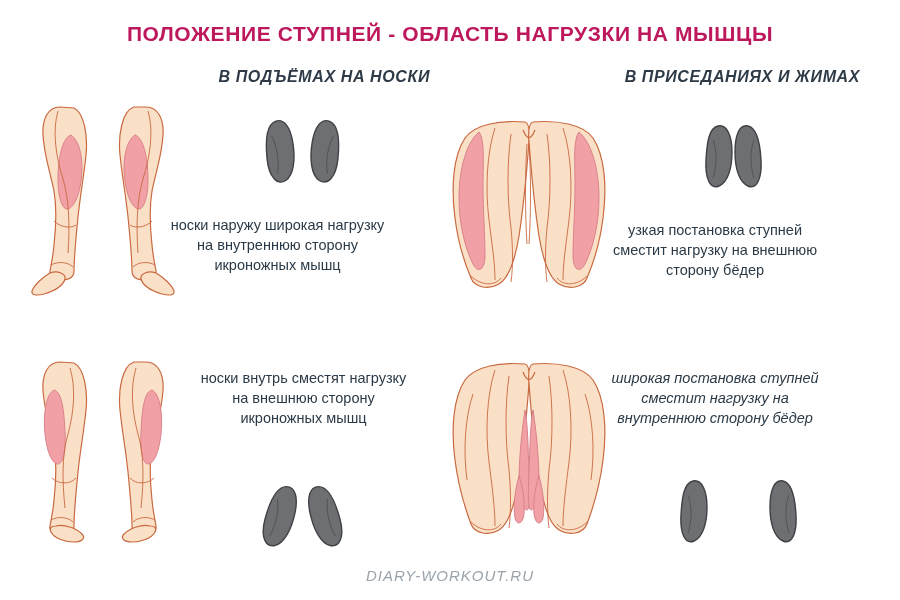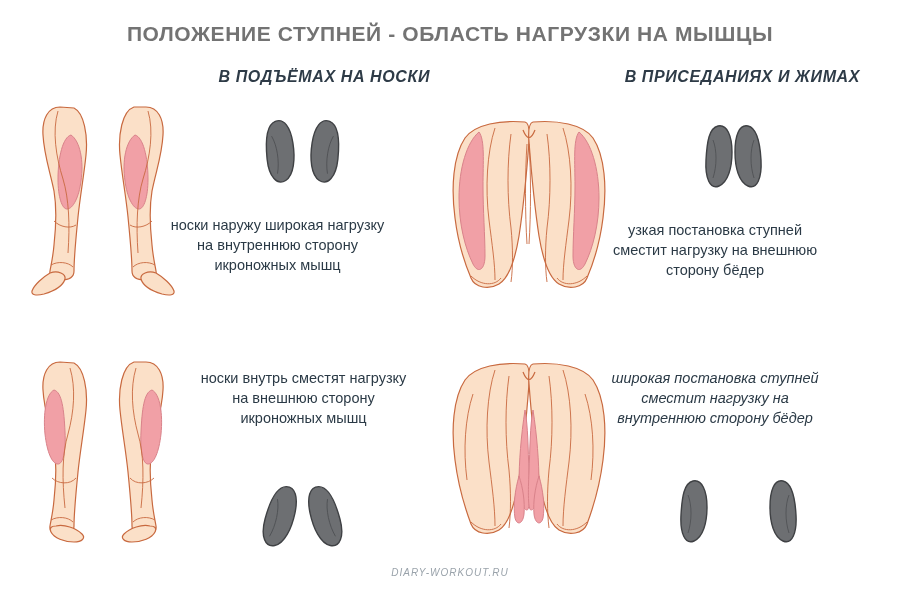"ПОЛОЖЕНИЕ СТУПНЕЙ - ОБЛАСТЬ НАГРУЗКИ" .title { color: #737373 -> #be185d }
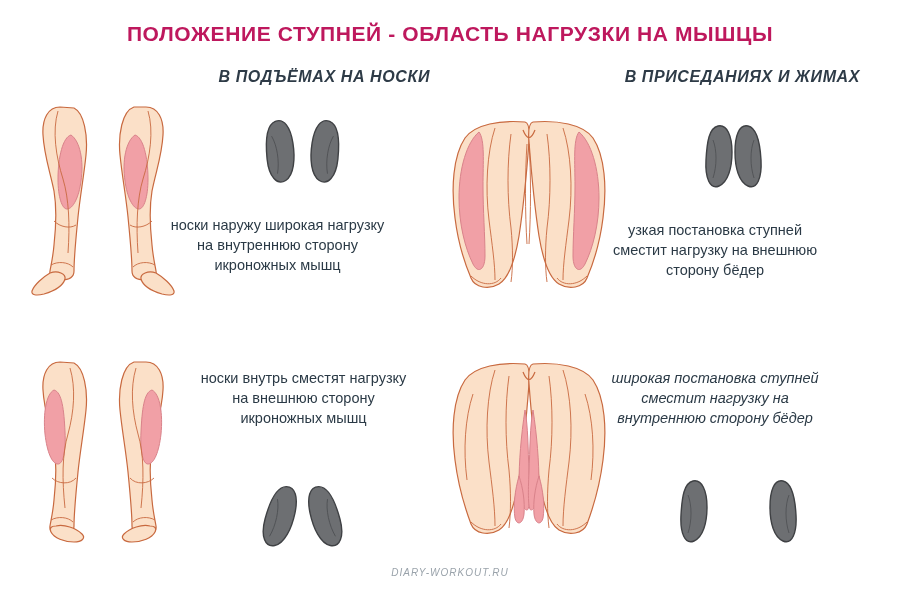"DIARY-WORKOUT.RU" .watermark { font-size: 10px -> 15px }
